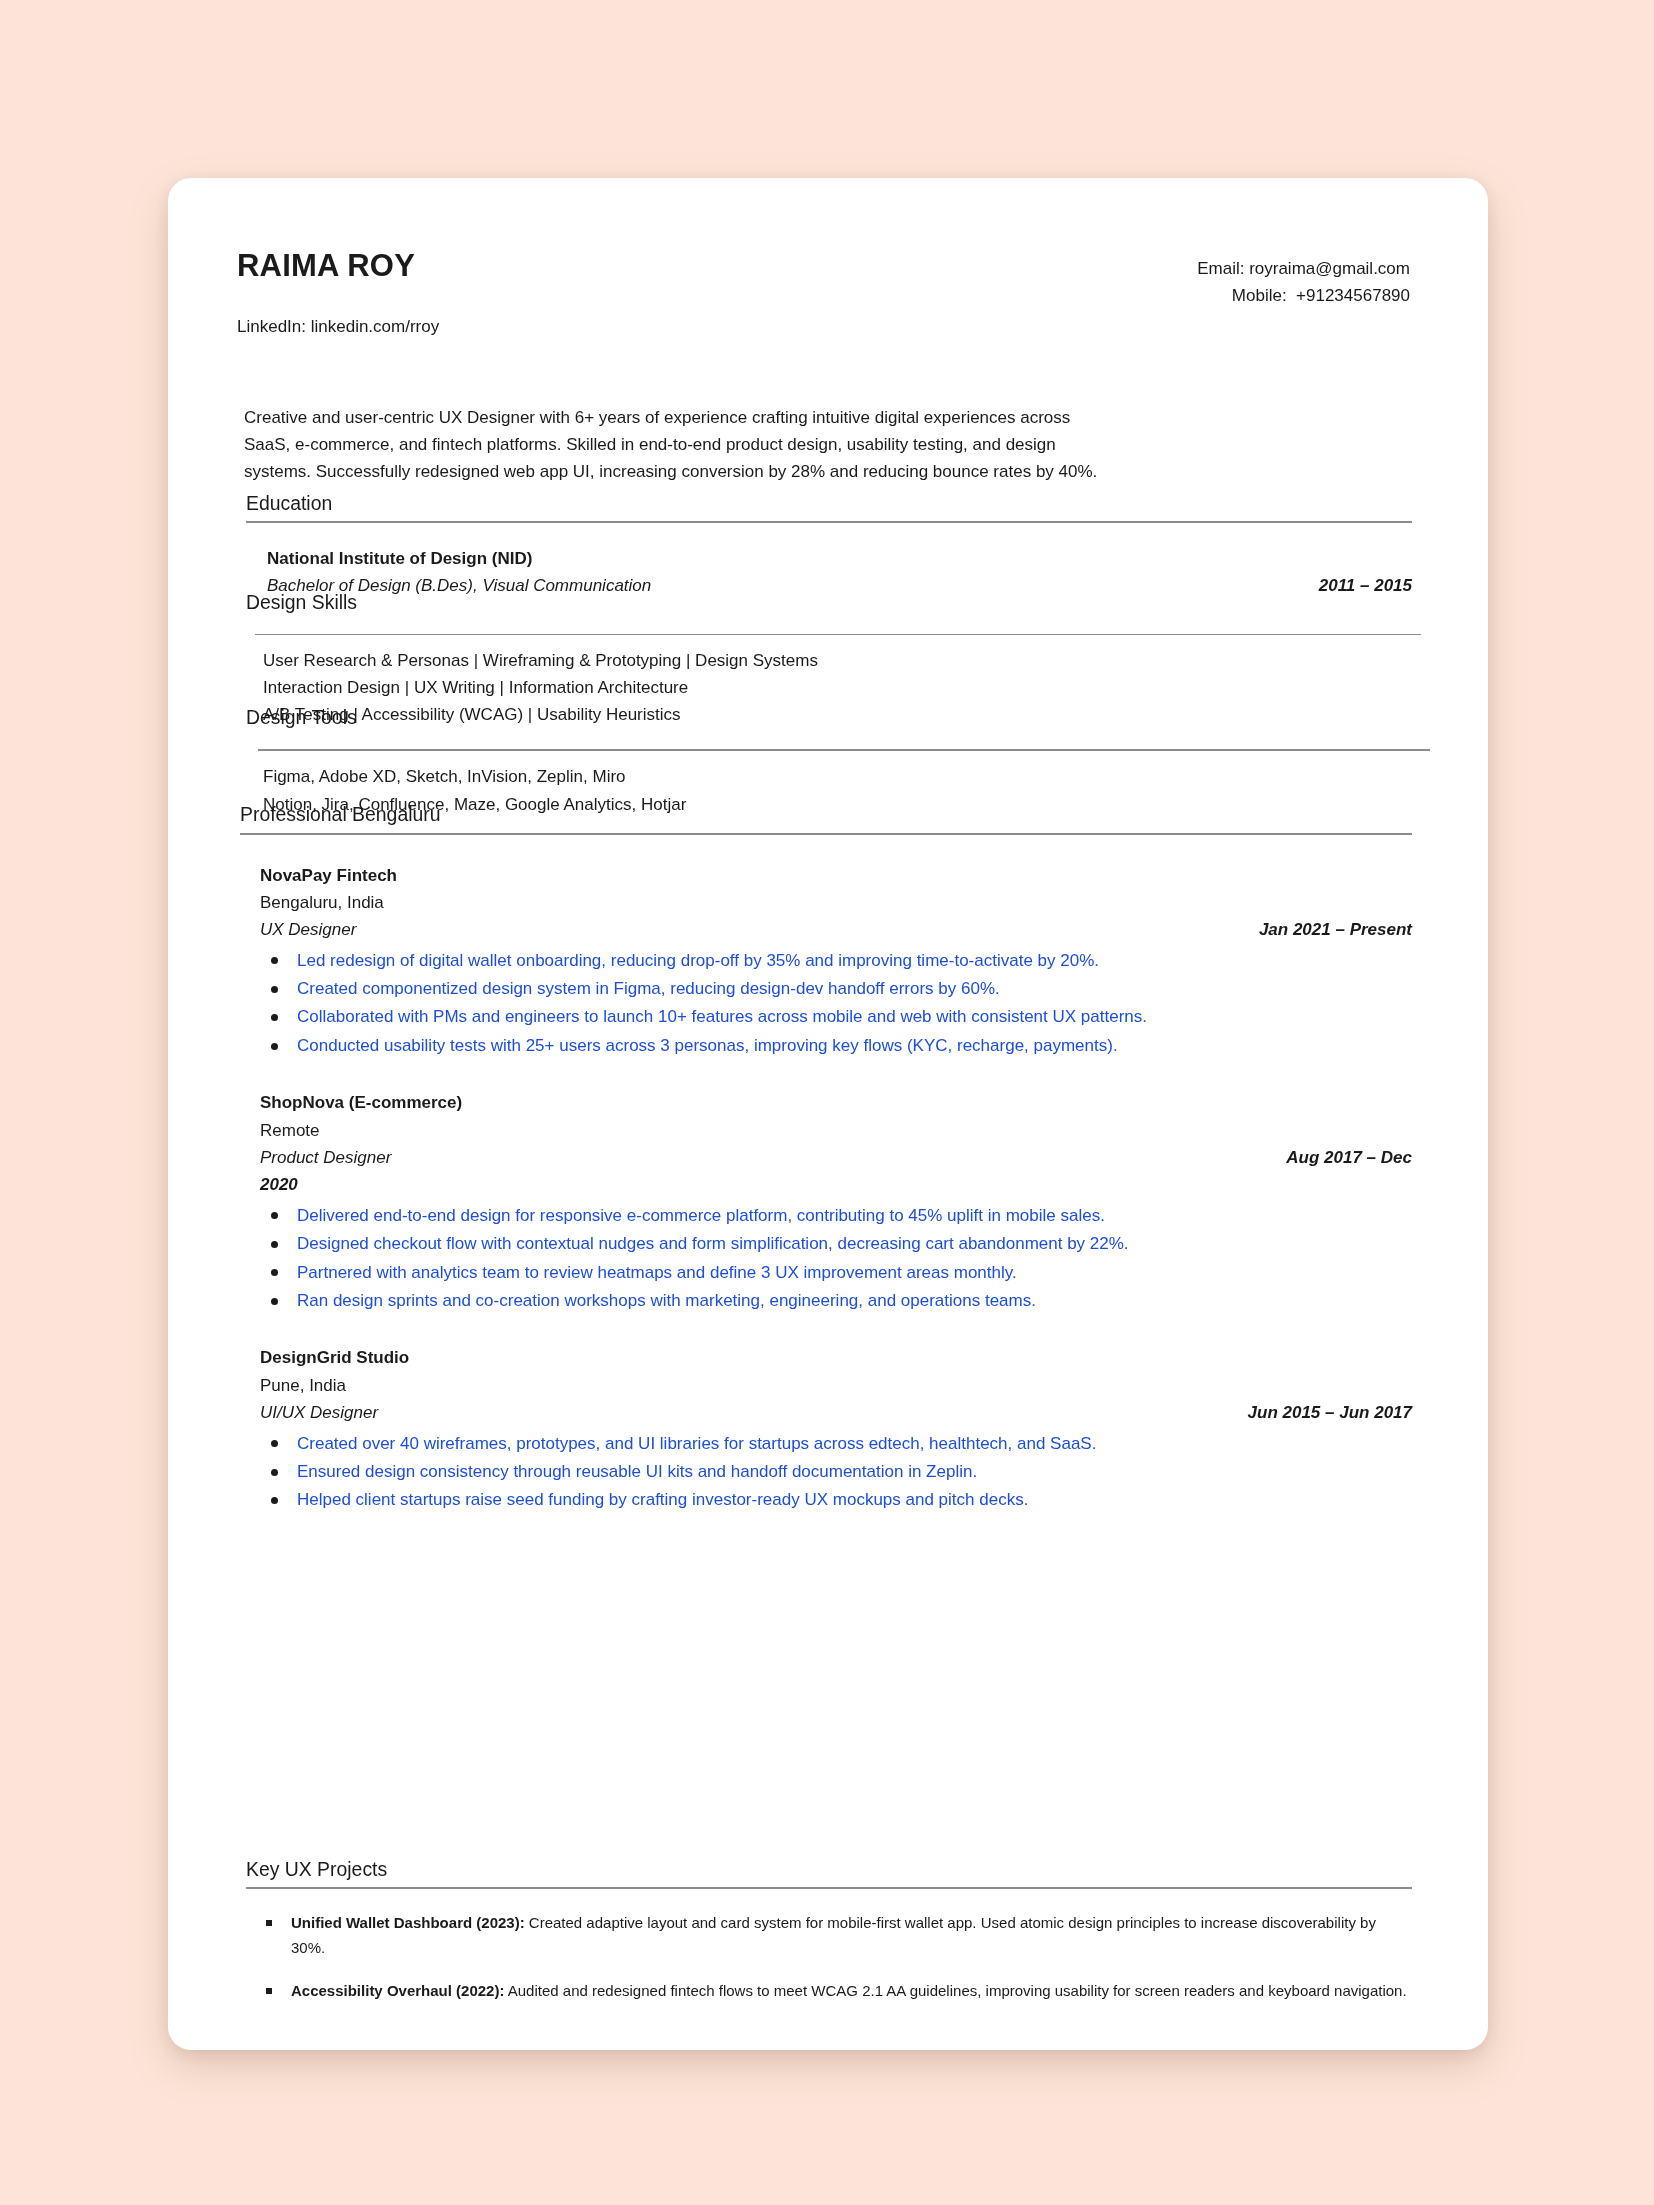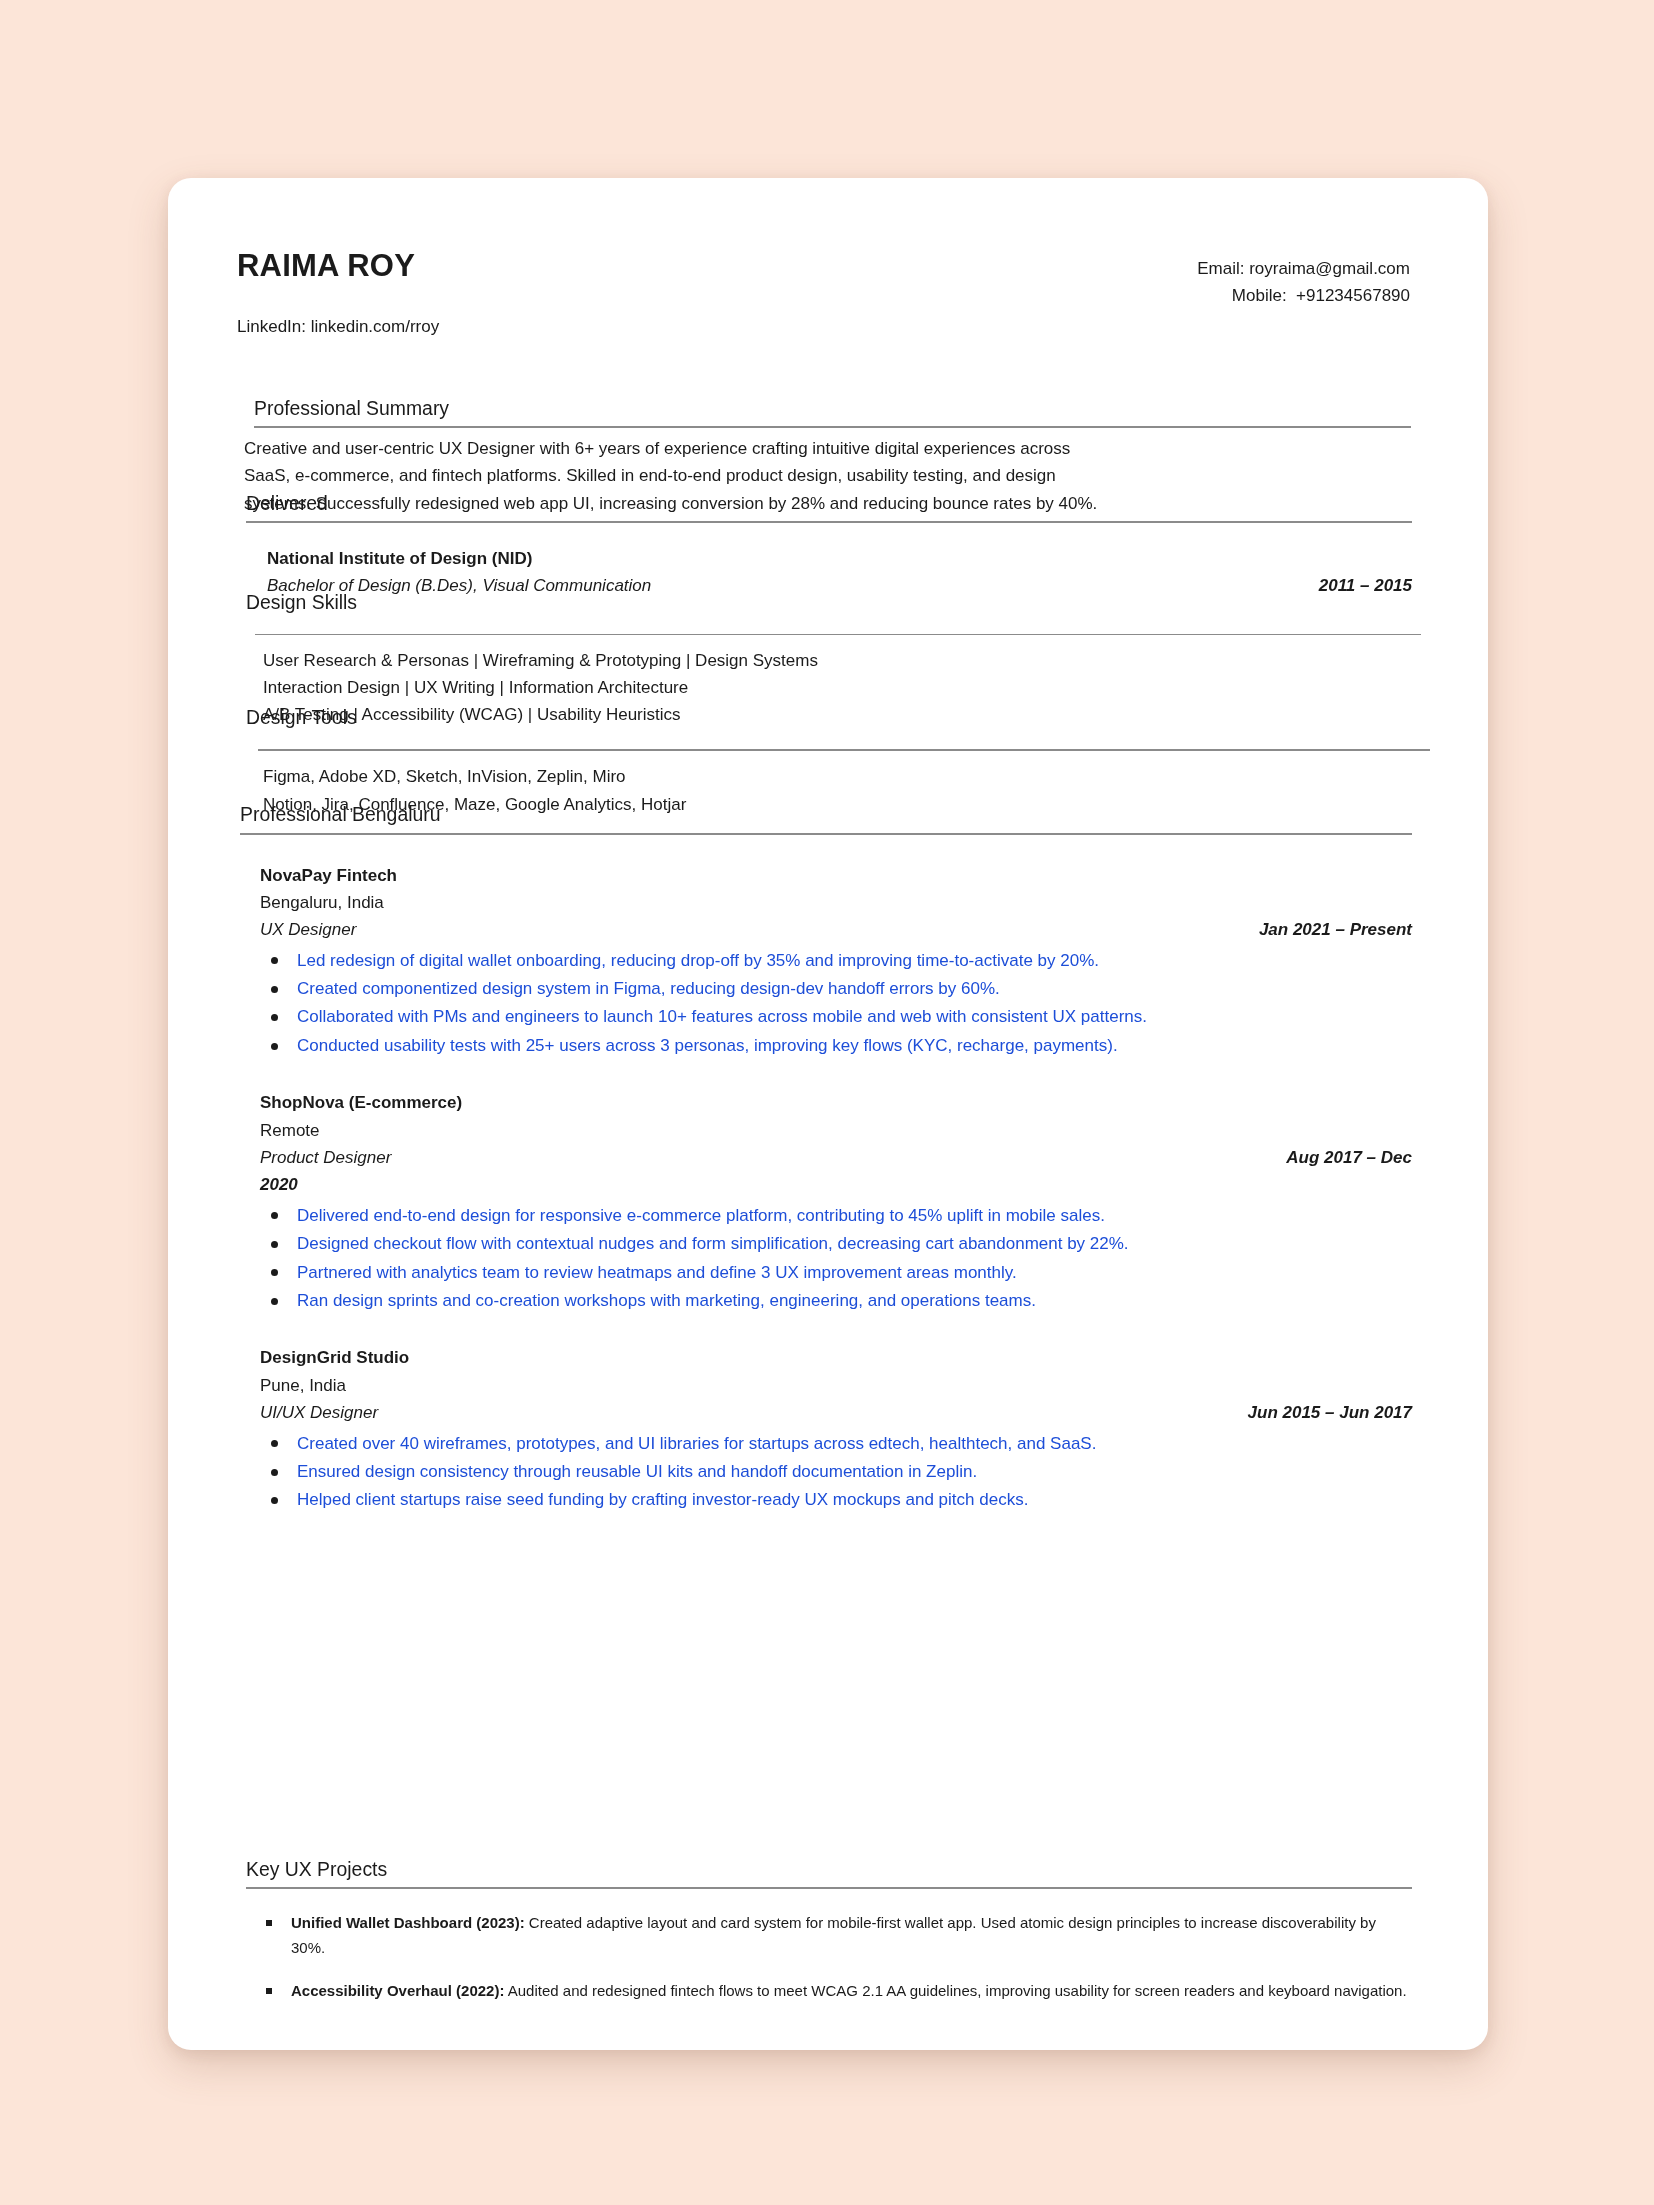"Professional Summary" div { html: <div> <div>Professional Summary</div> <div></div> </div> -> none }
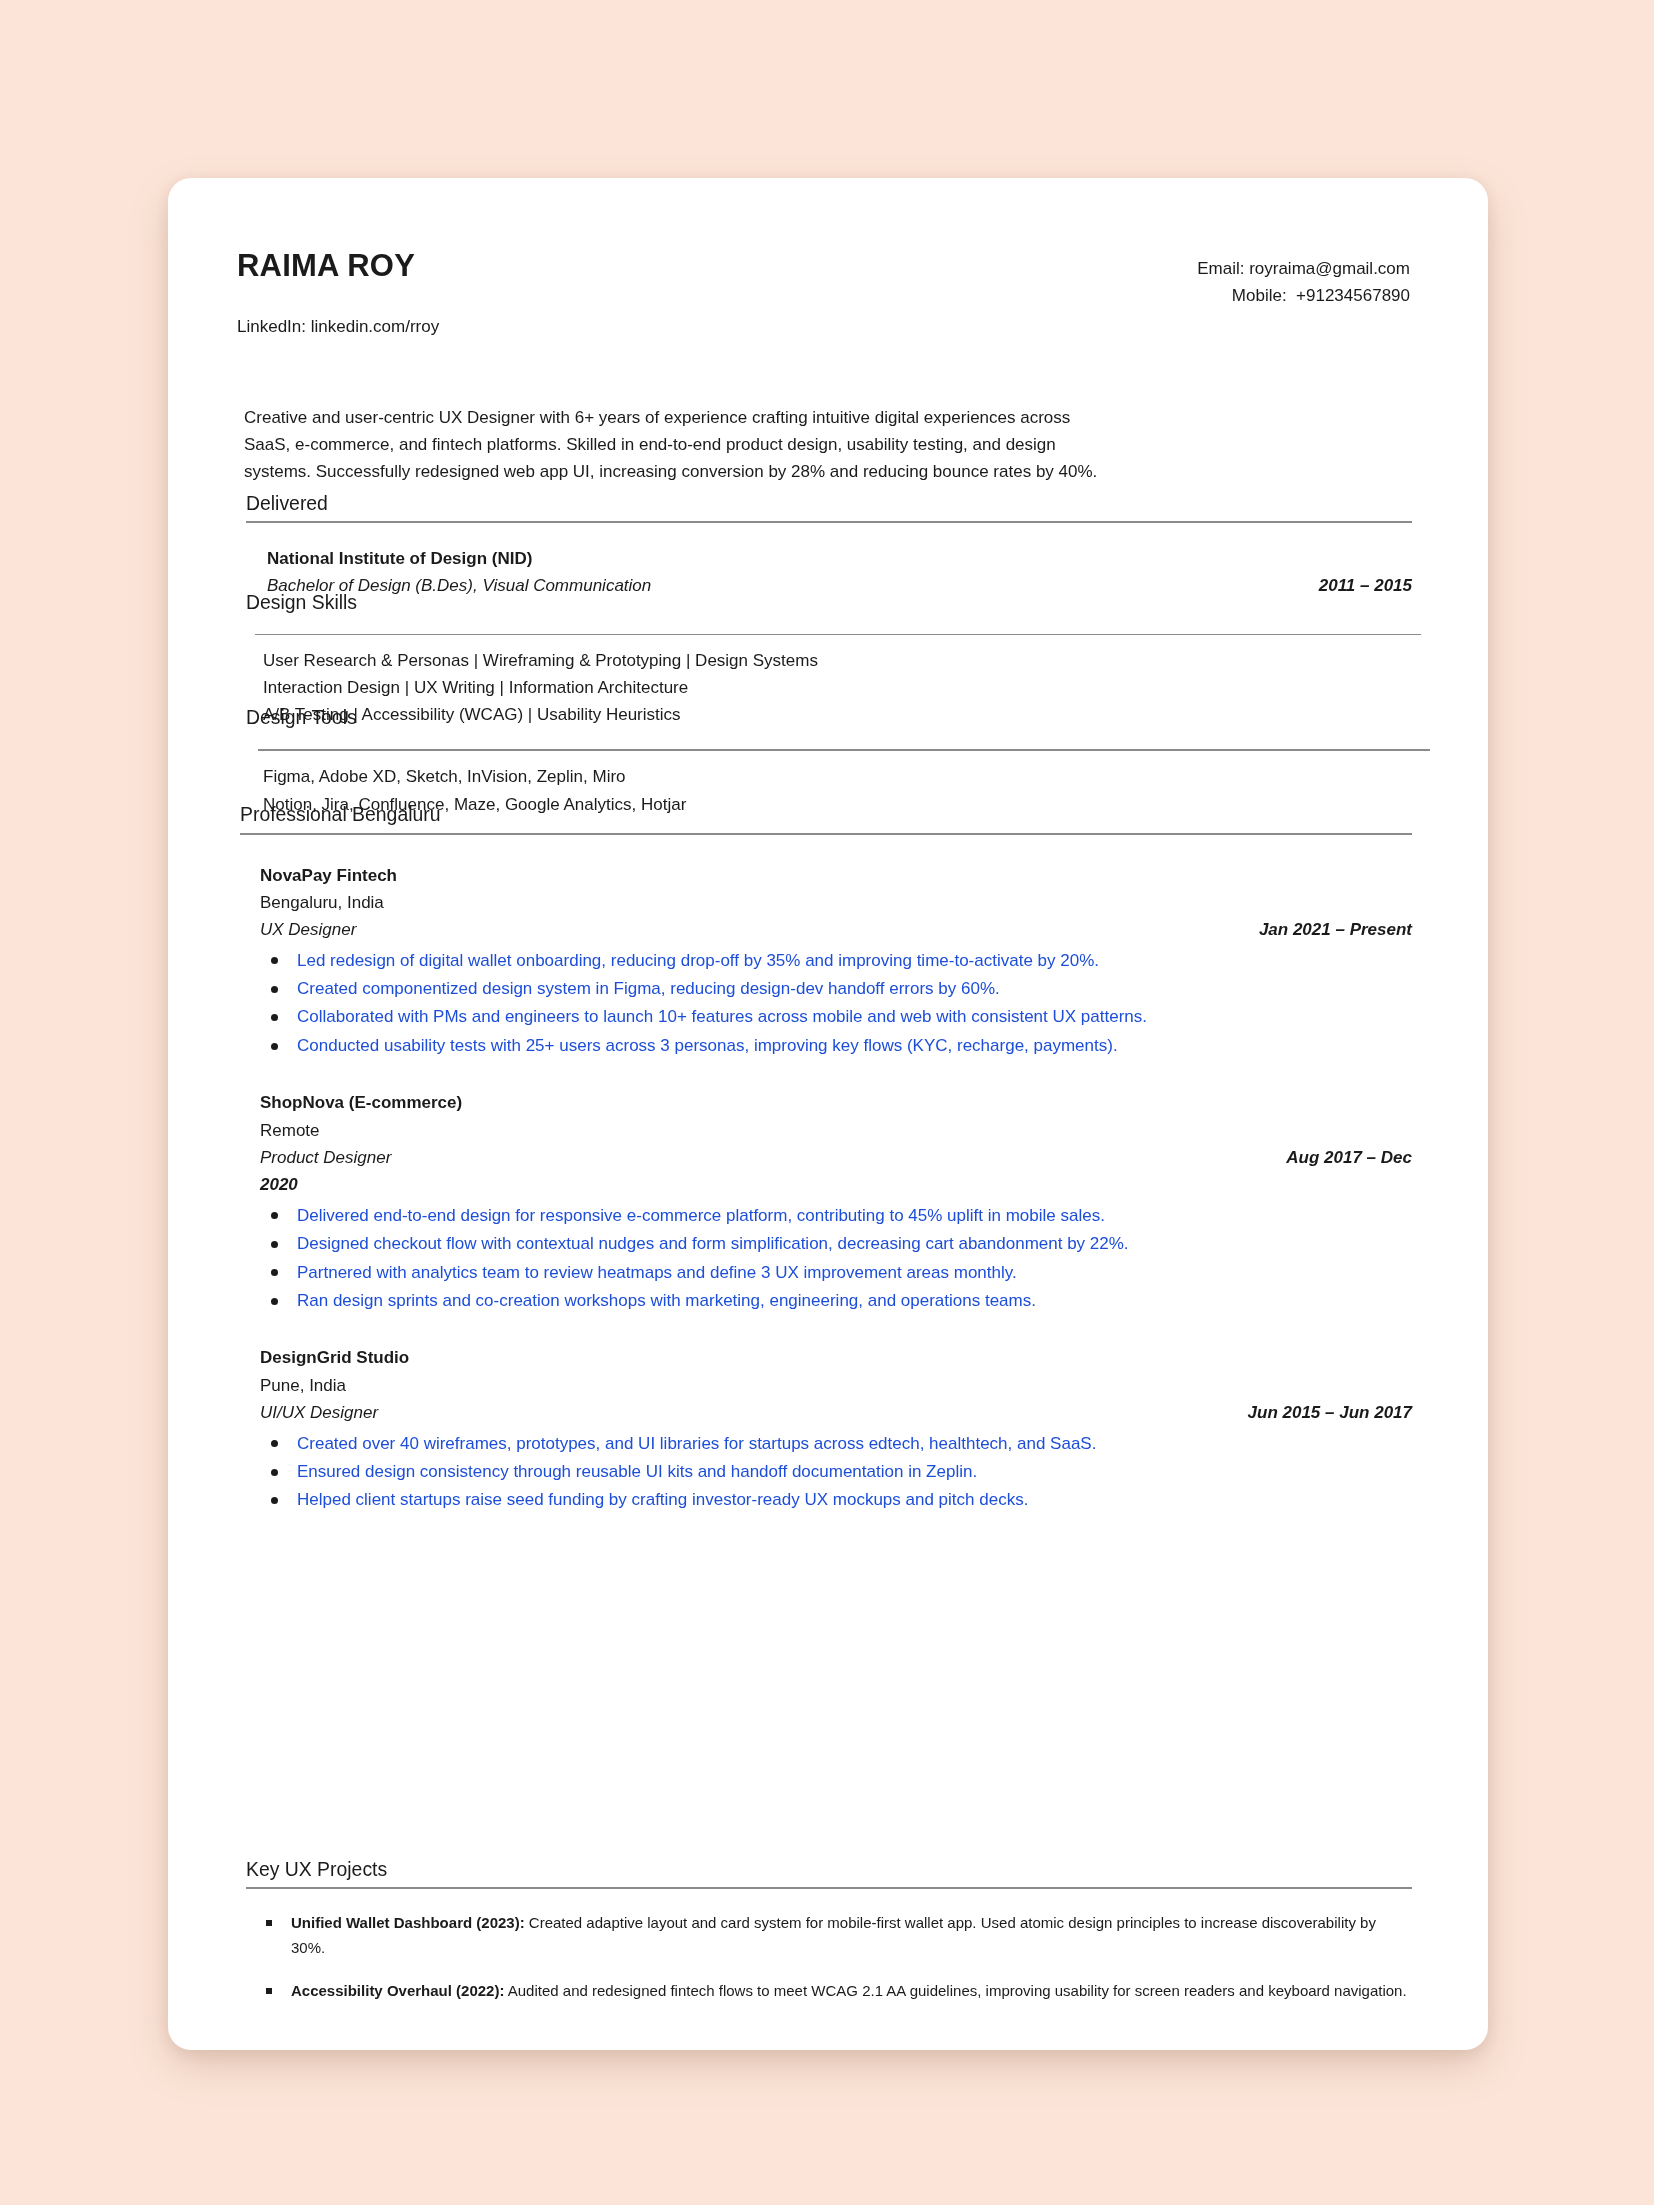"Delivered" div.sec-head { text: Delivered -> Education }
